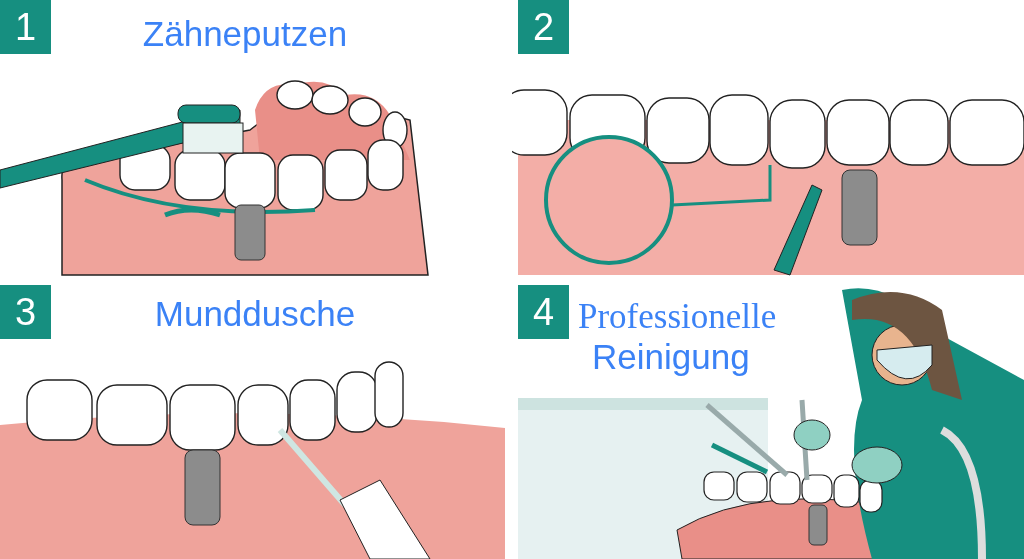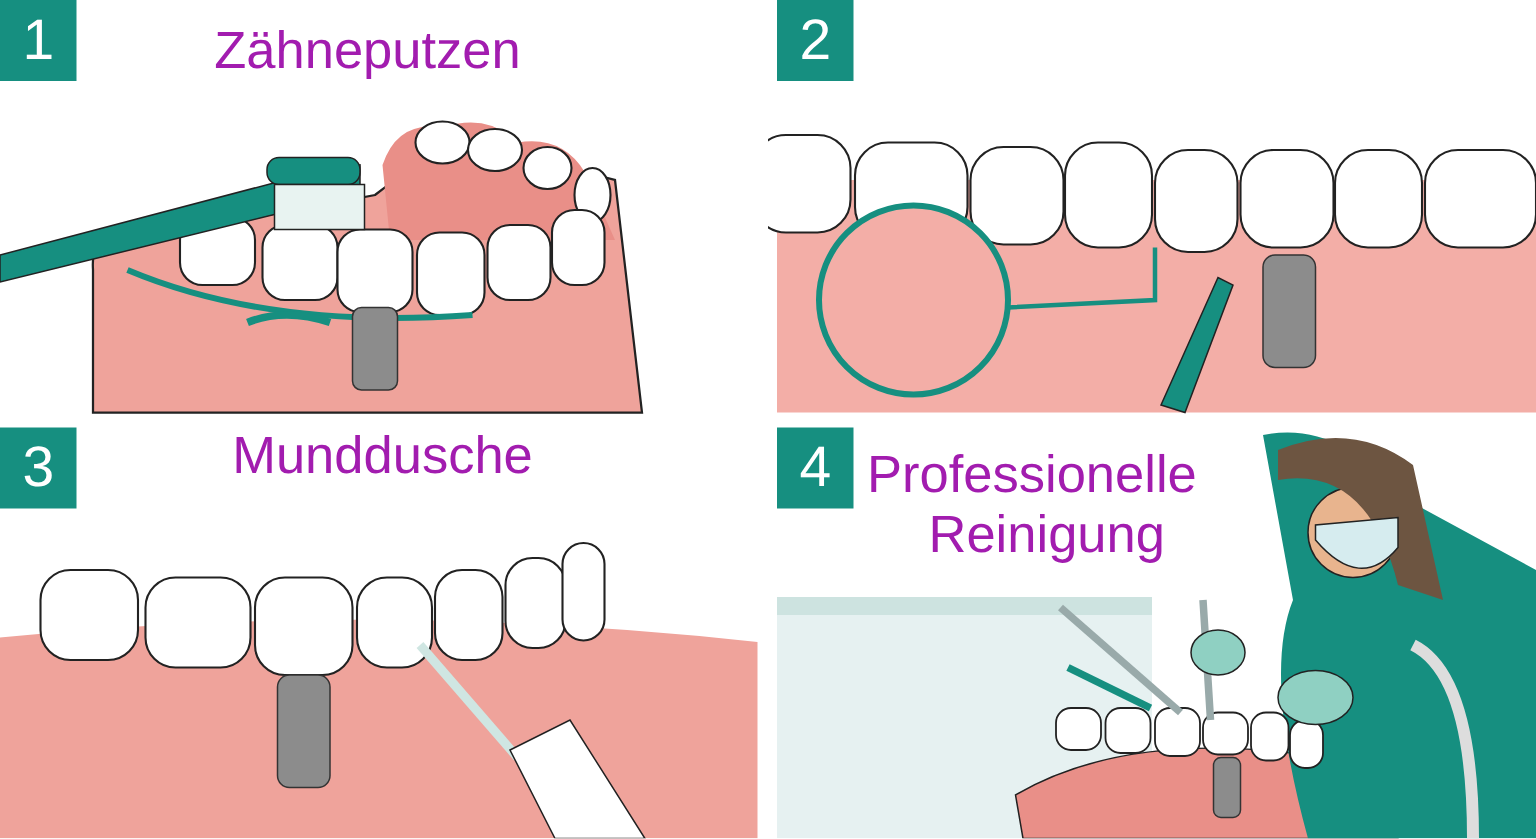"Zähneputzen" .title { color: #a21caf -> #3b82f6 }
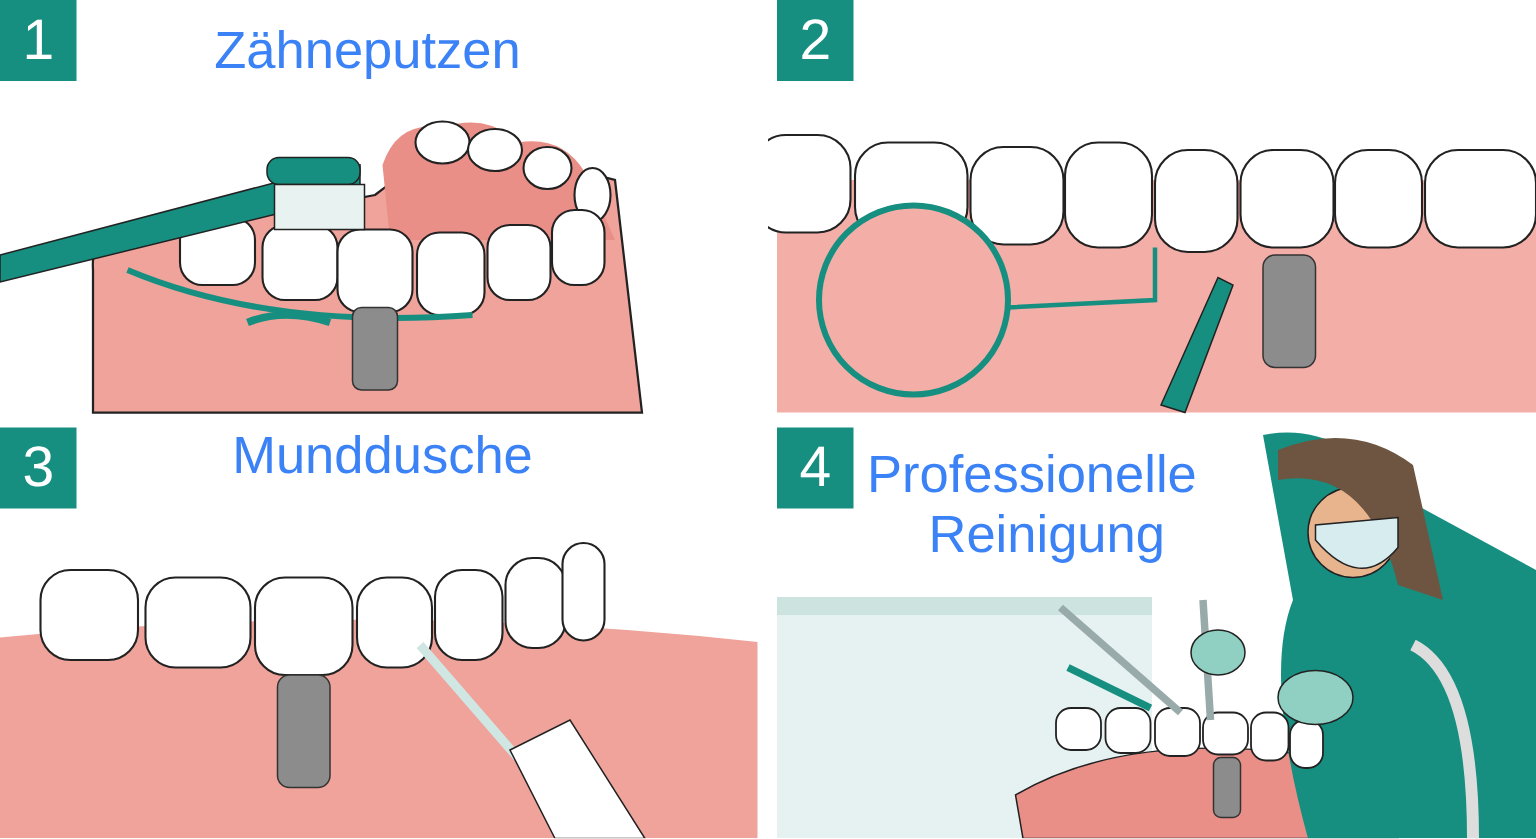"Munddusche" div.title { top: 4px -> 14px }
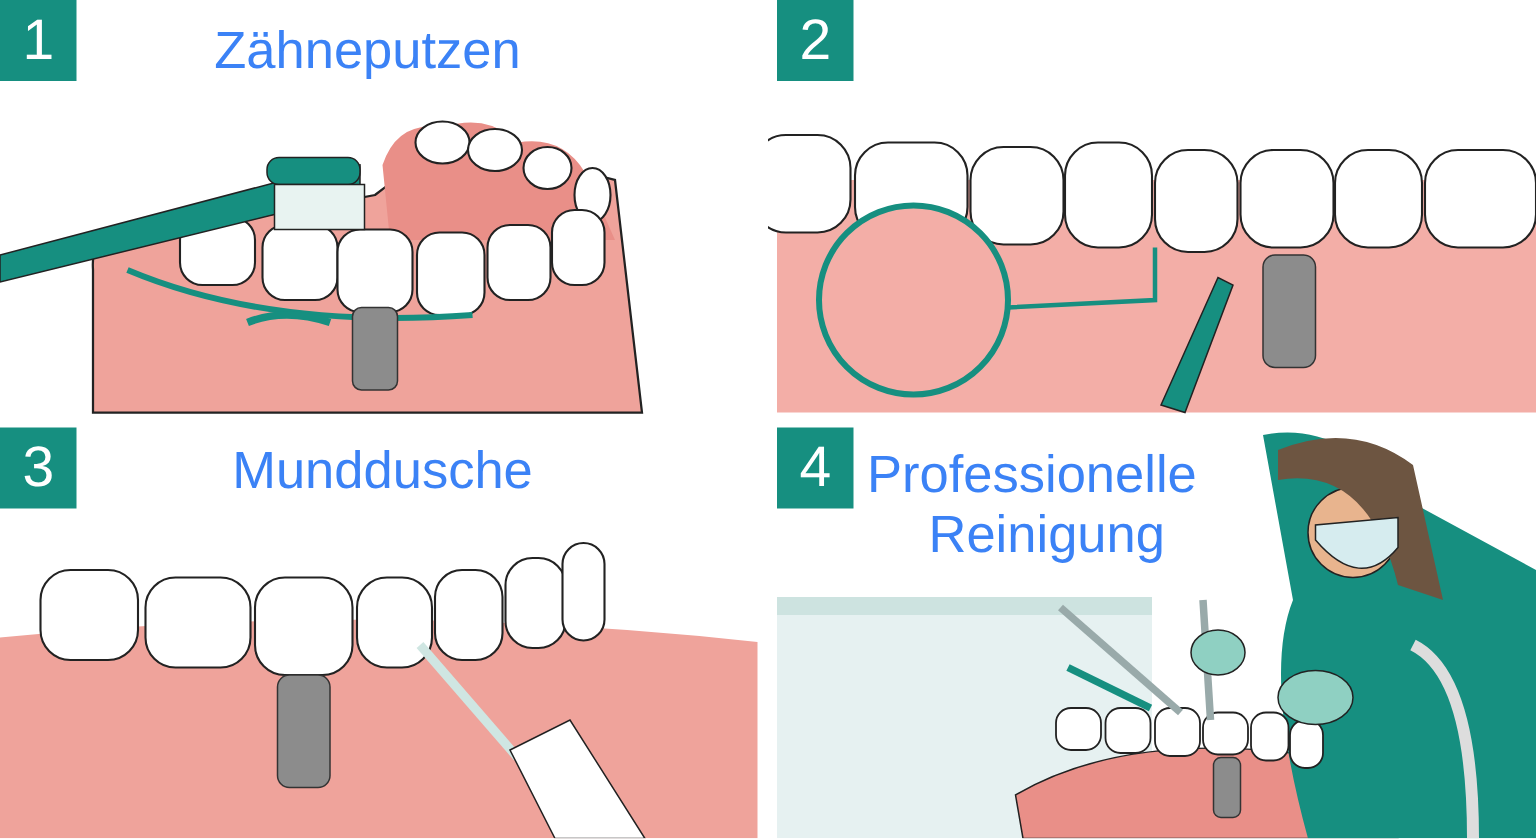"Professionelle" div.title { font-family: none -> Liberation Serif, serif }
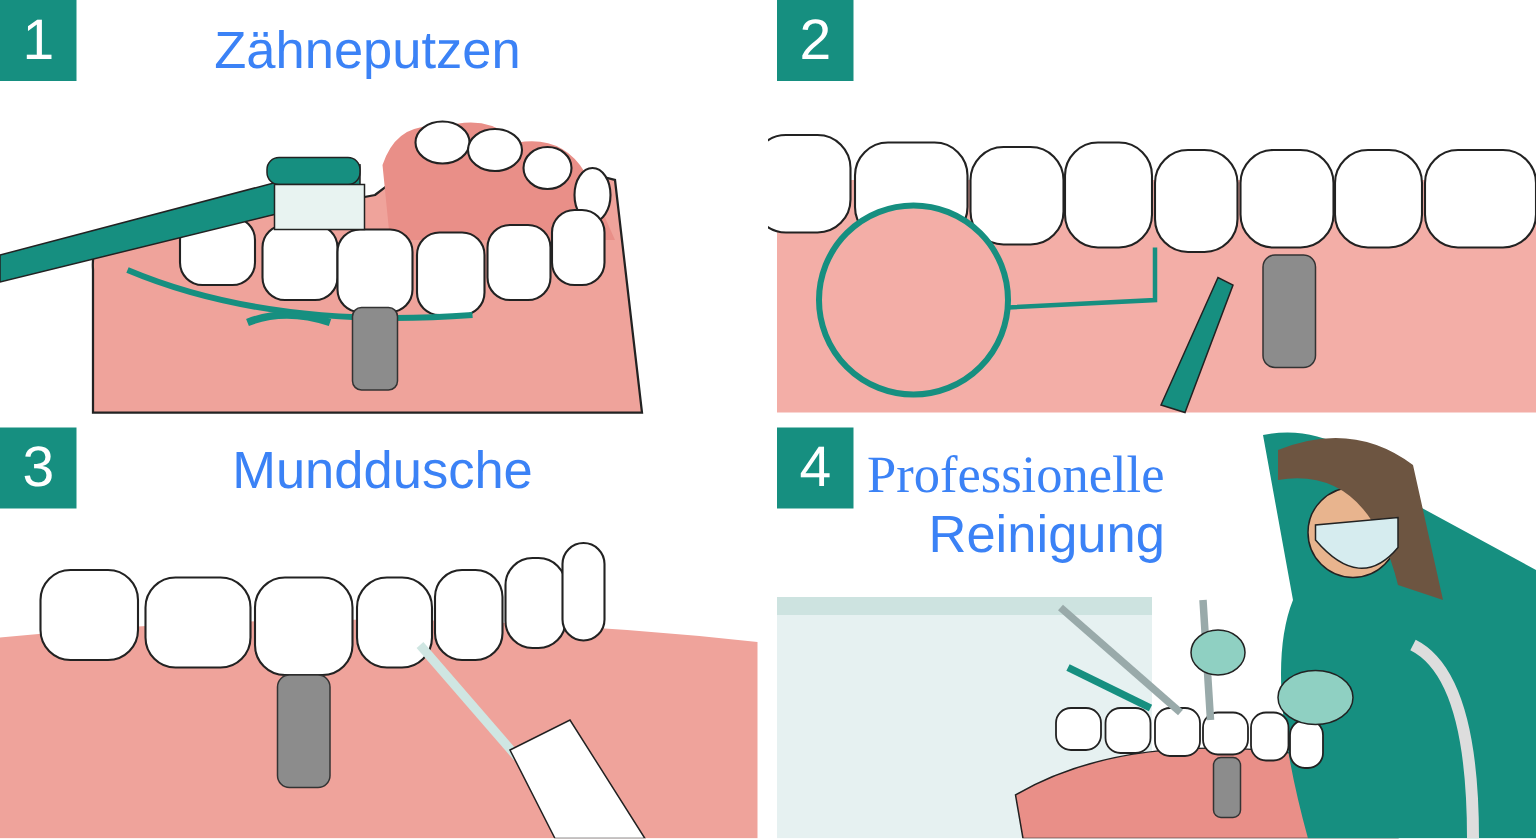"Reinigung" div.title { margin-left: 27px -> none }
